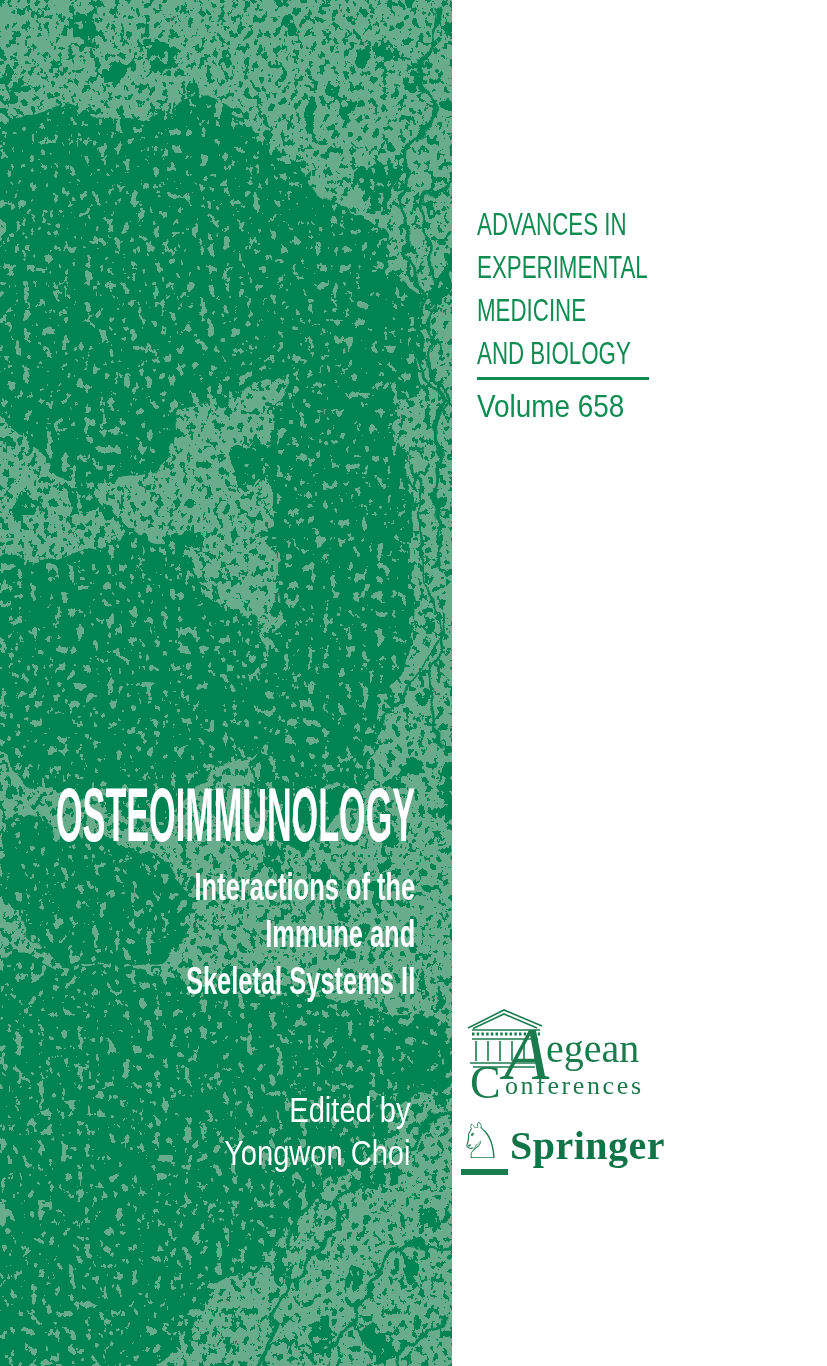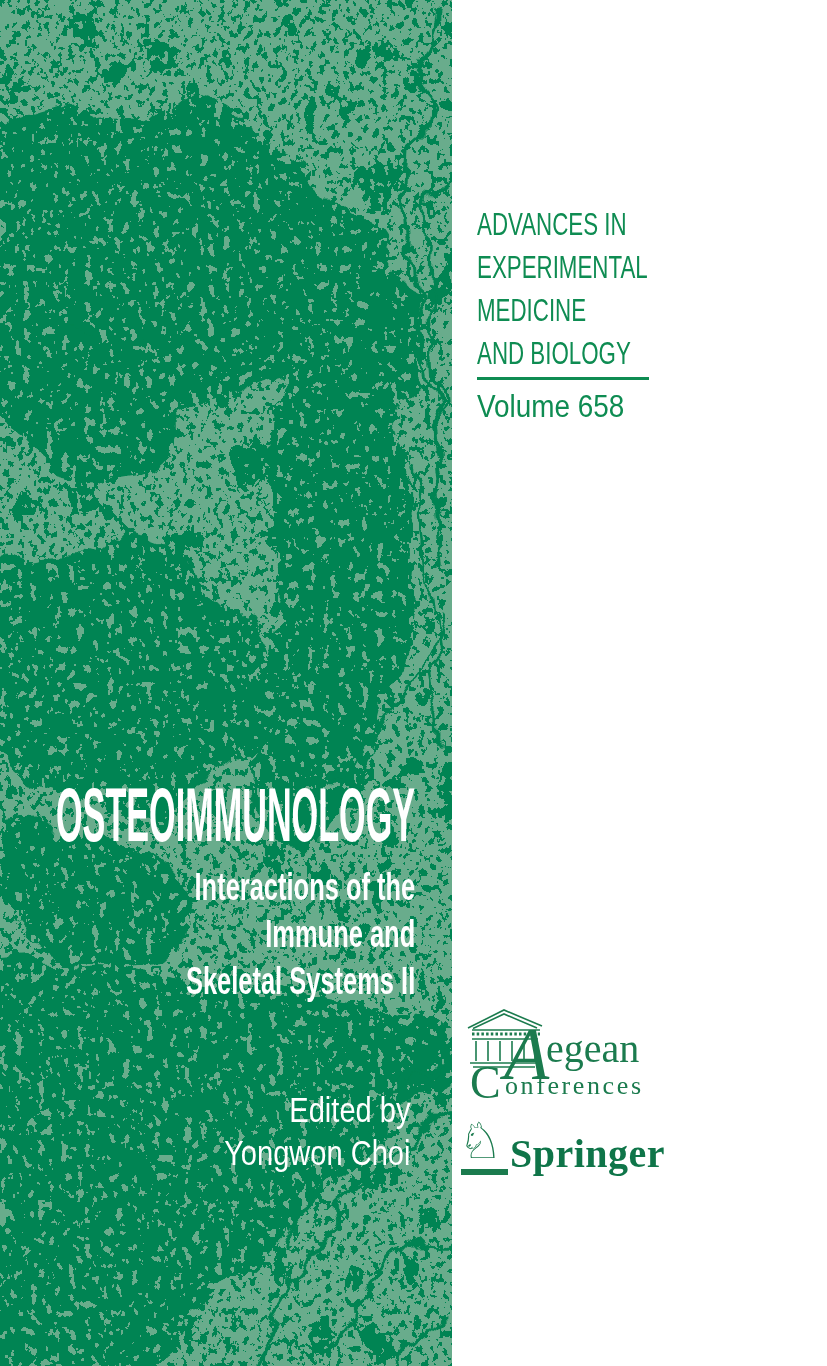"Springer" .springer-wordmark { top: 16px -> 8px }
